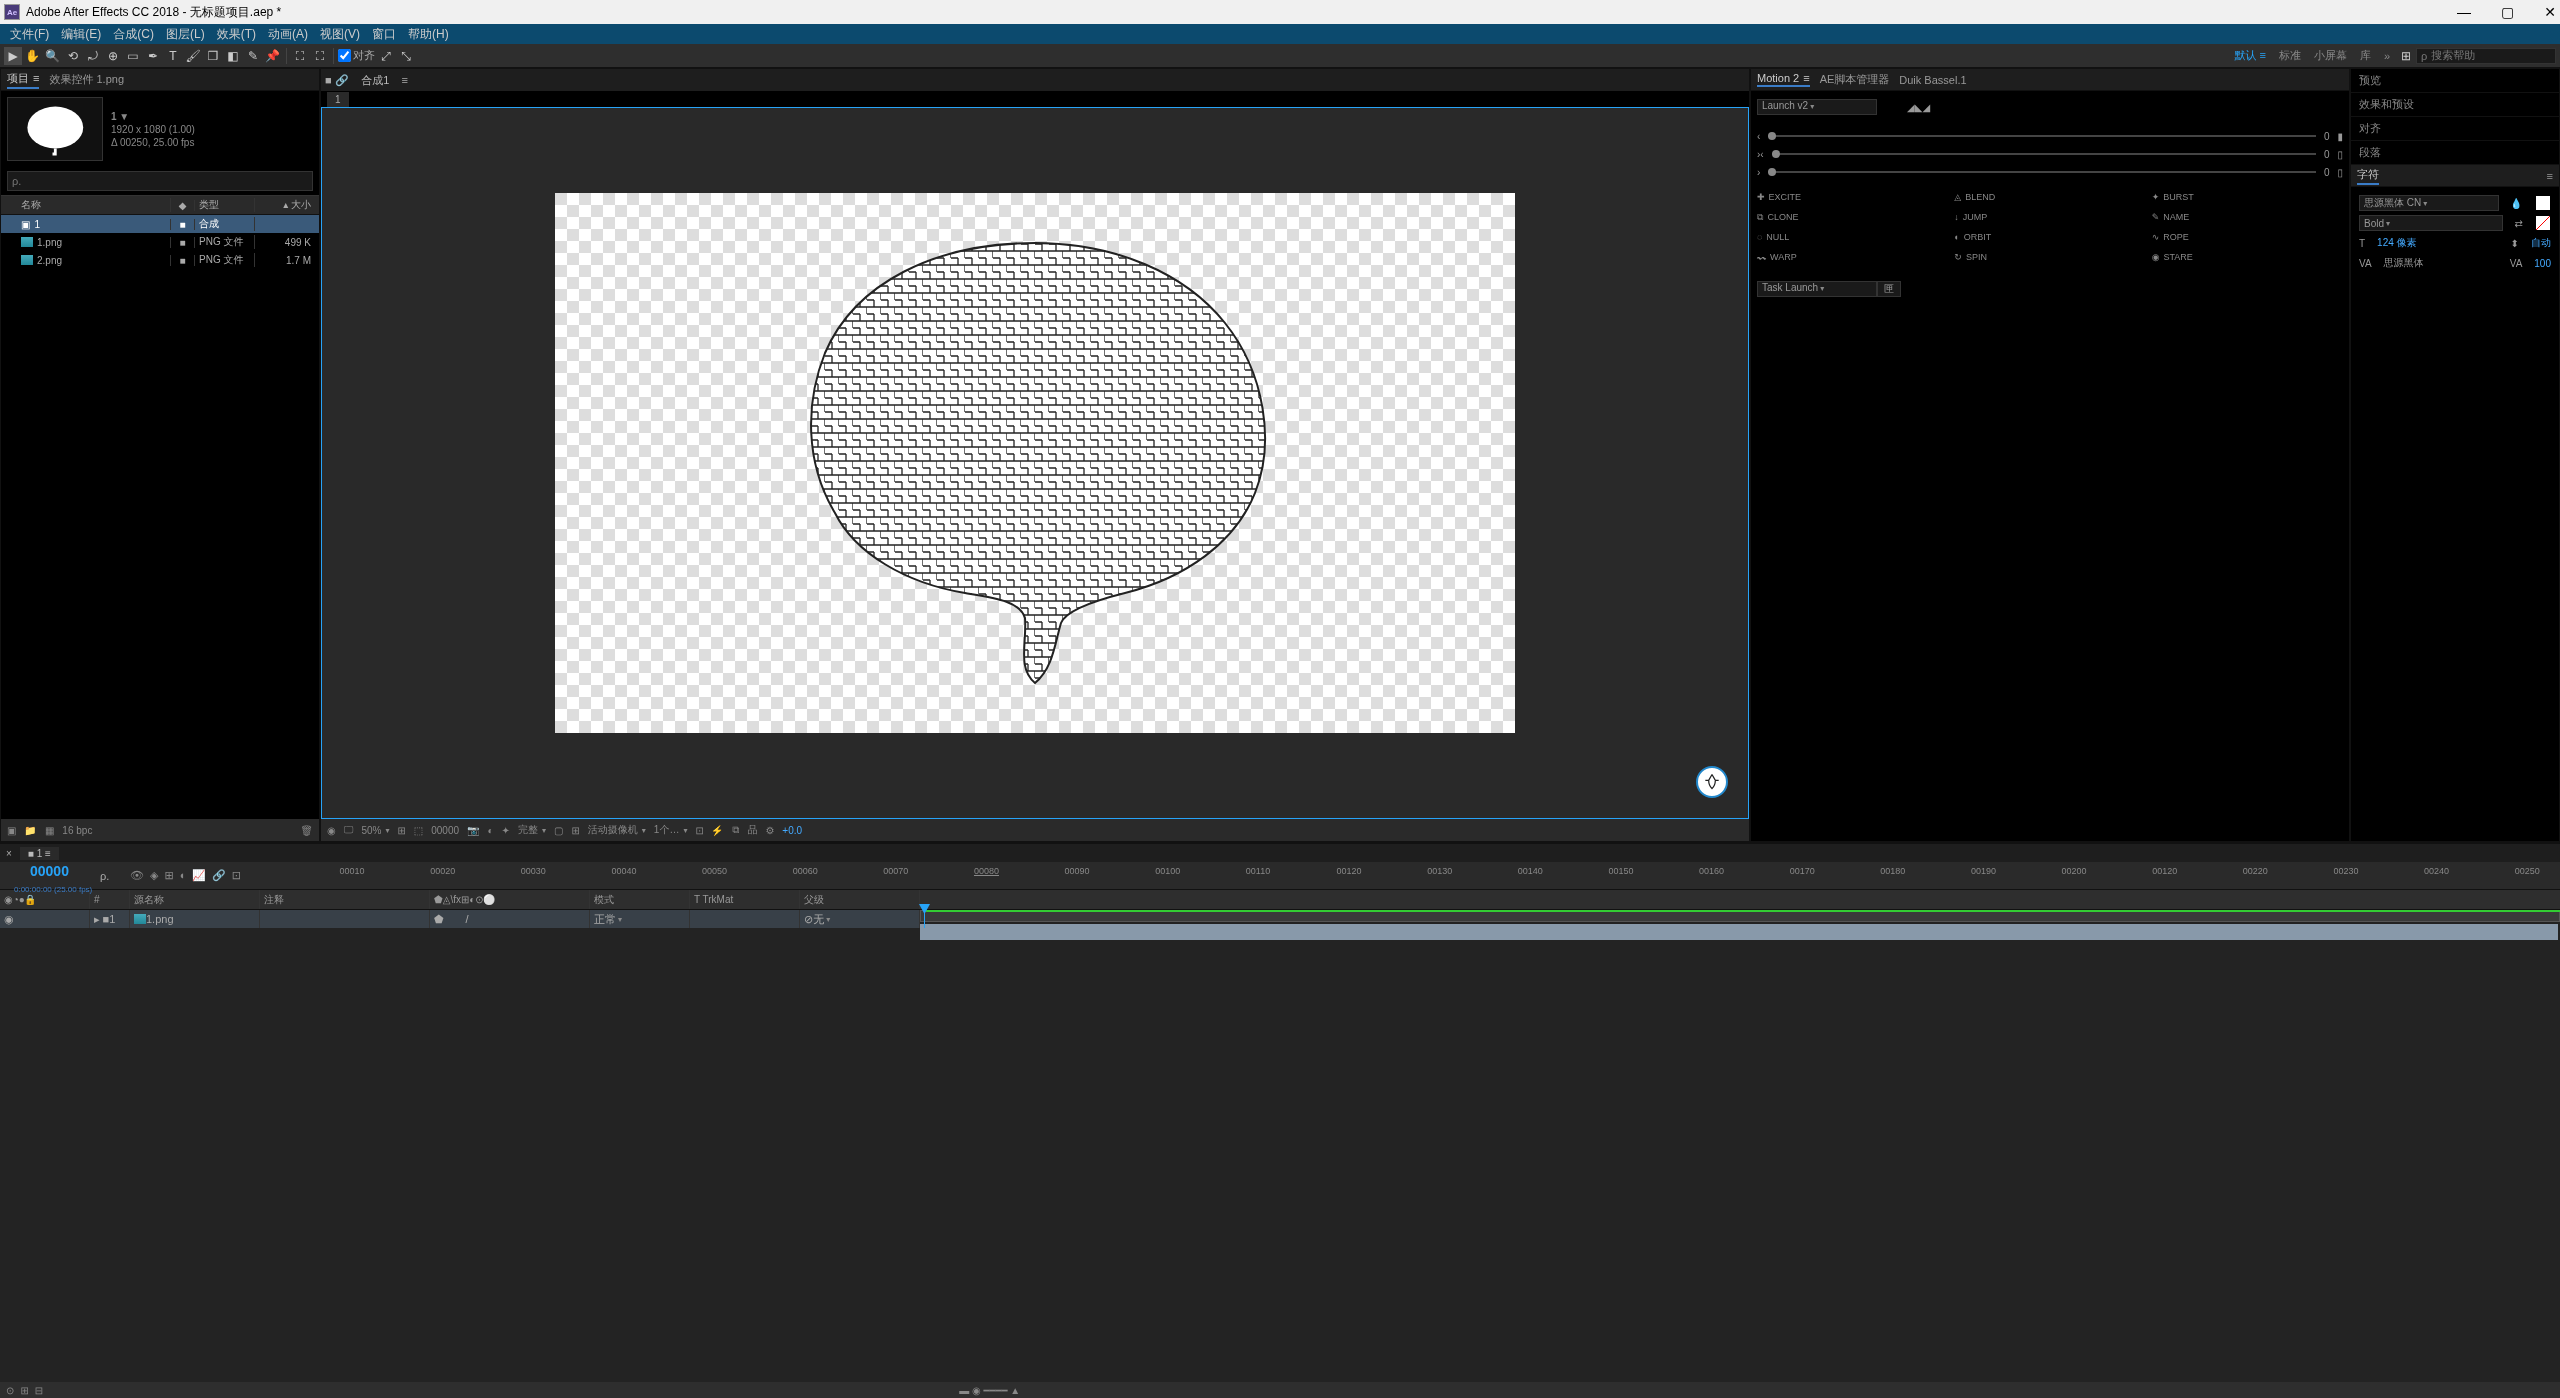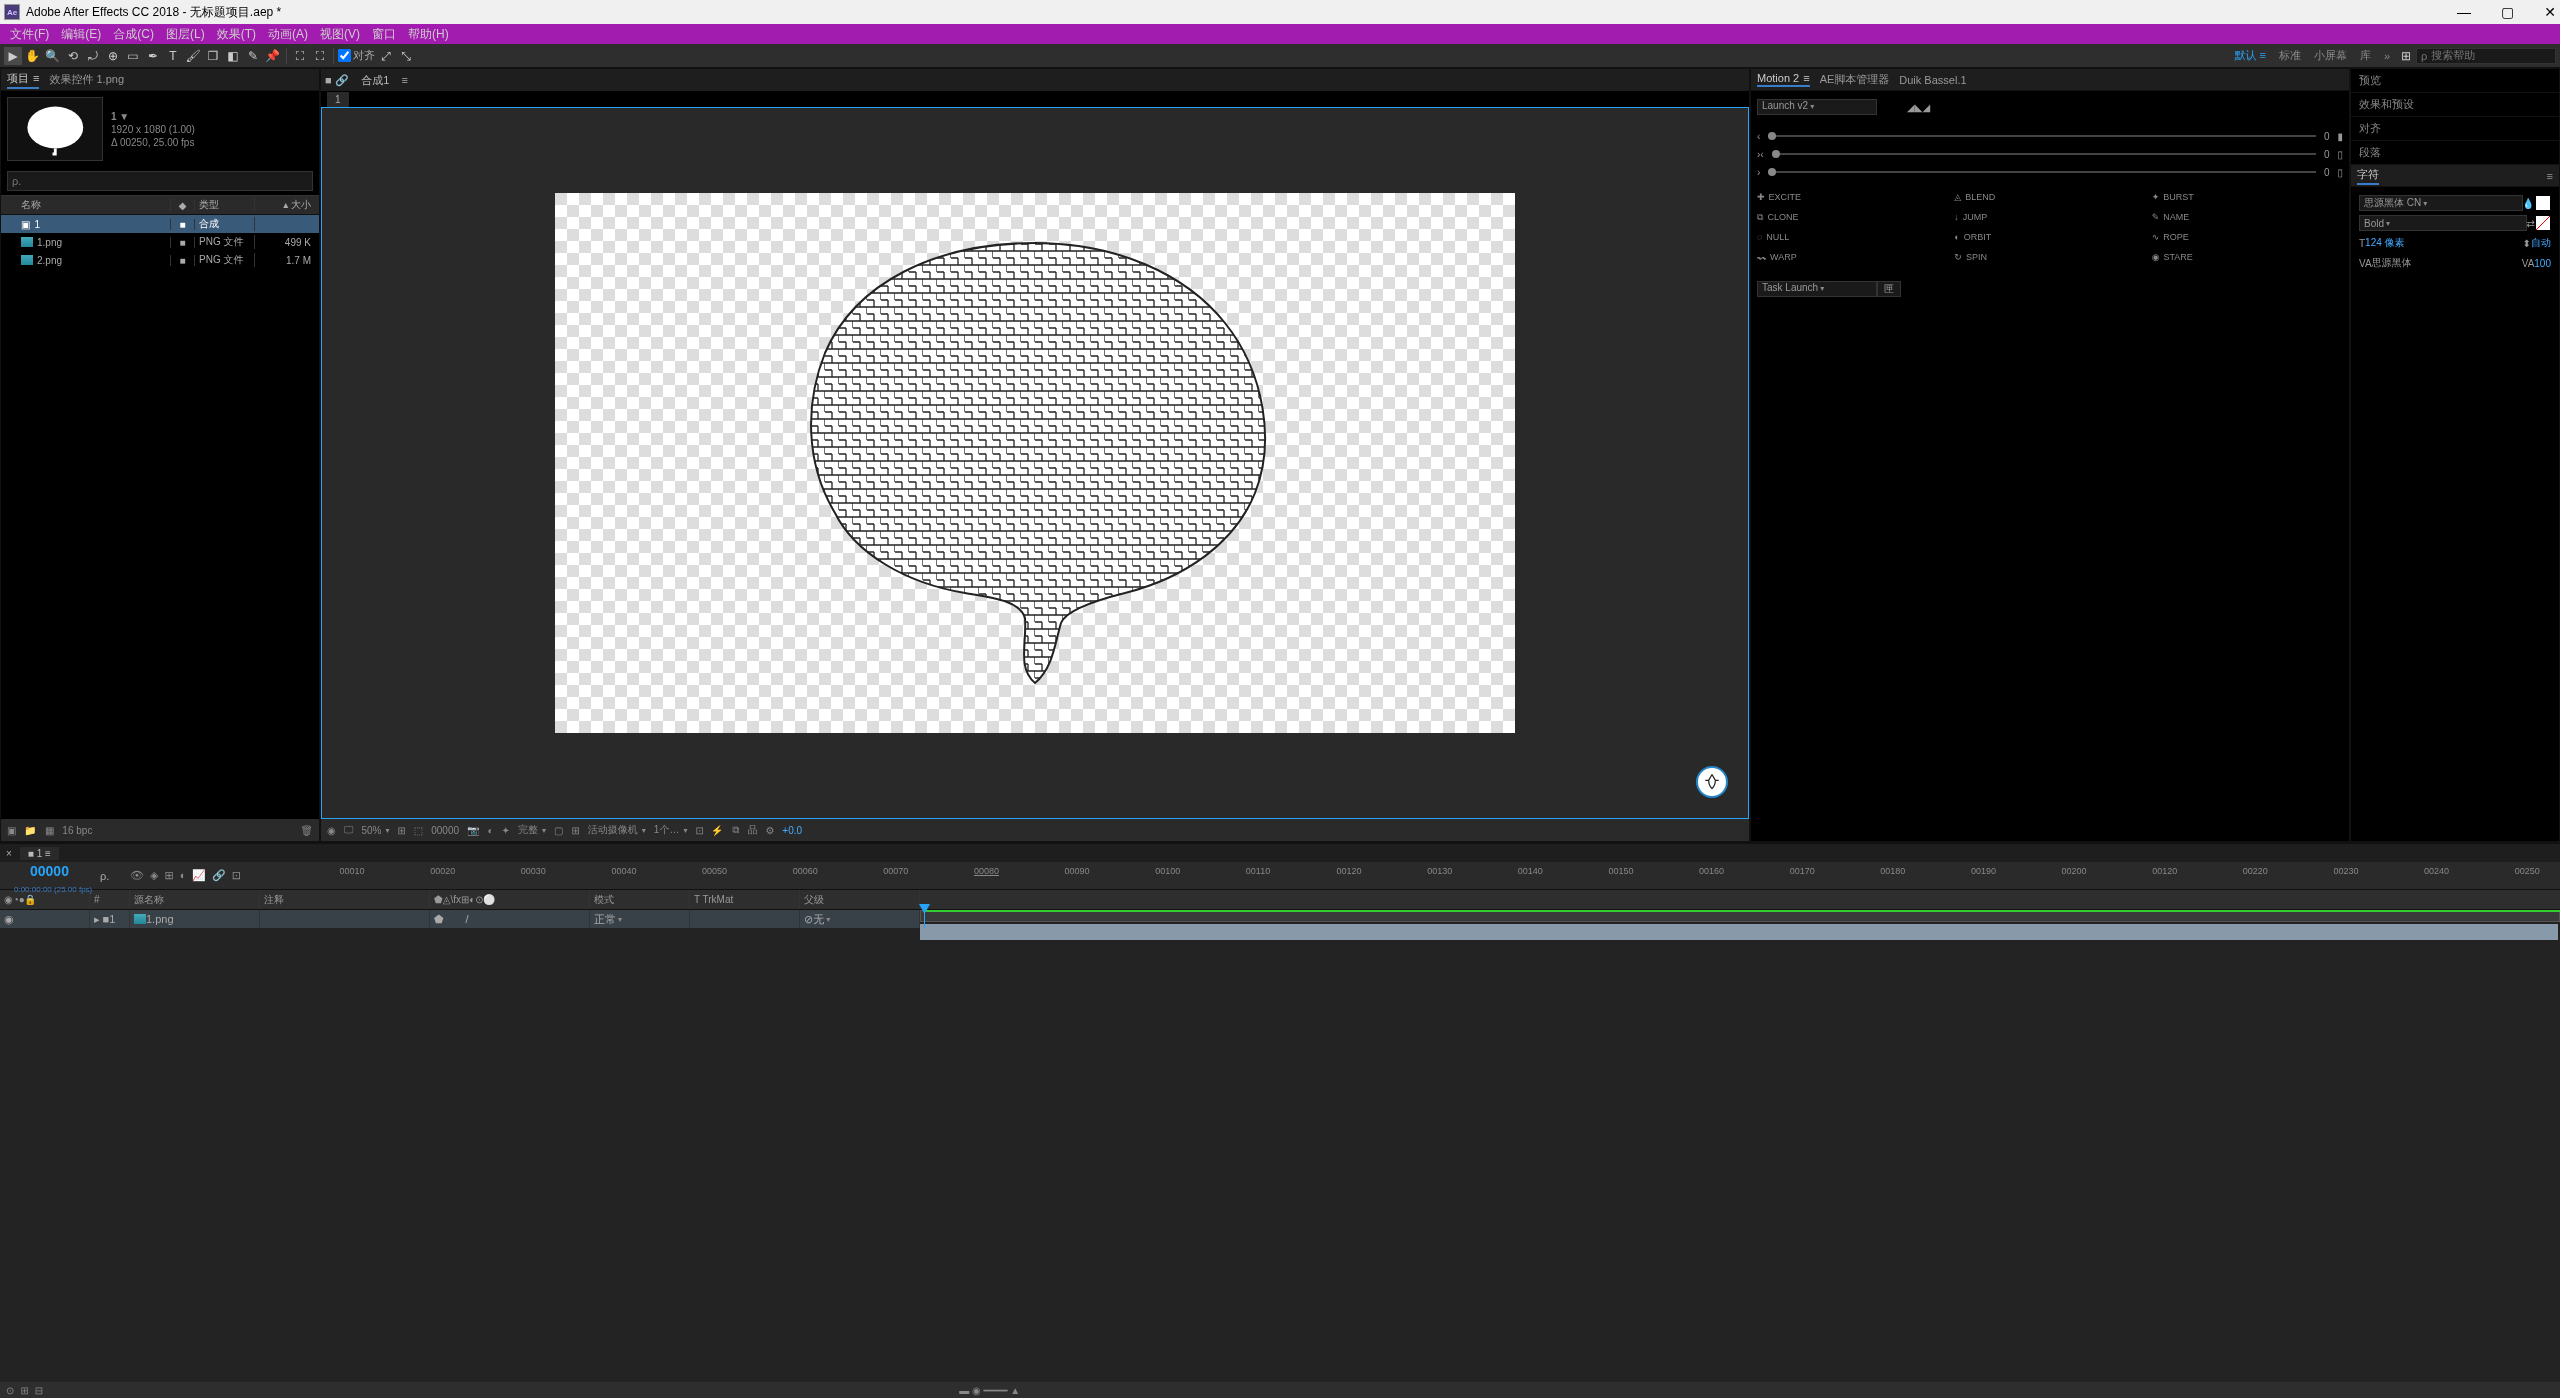"文件(F)" .menubar { background: #a21caf -> #0c4a6e }
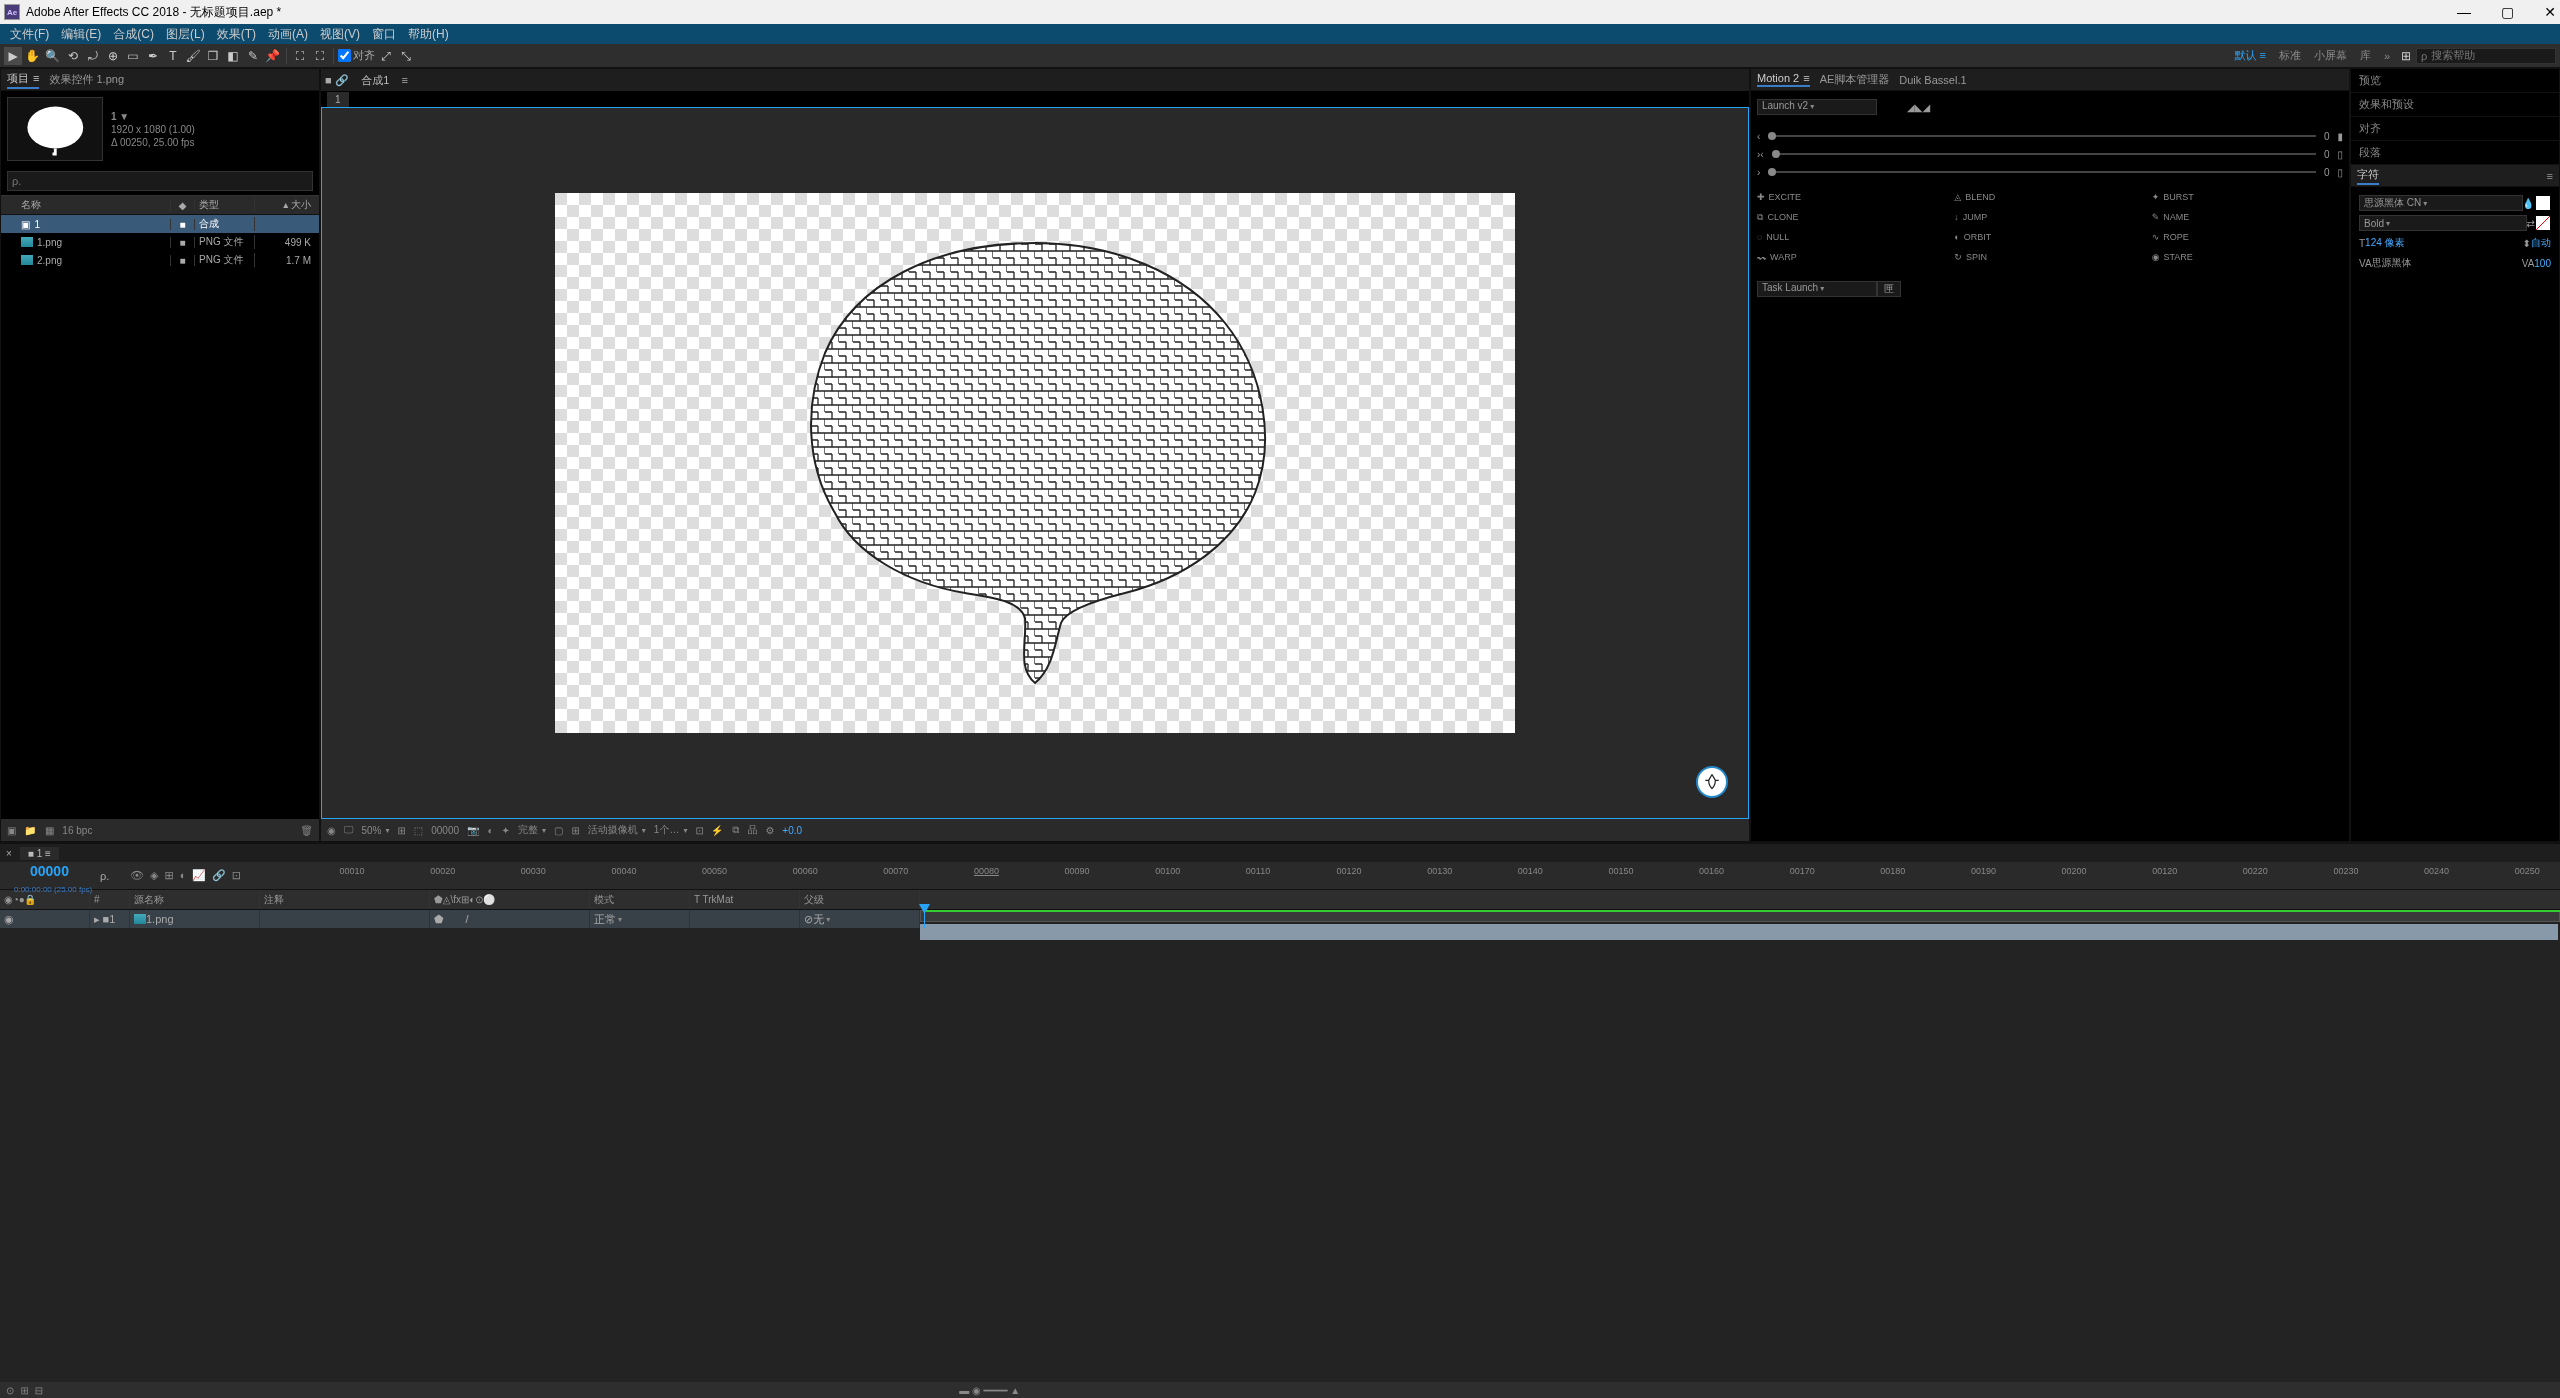"思源黑体 CN" .char-row { gap: 0 -> 12px }
